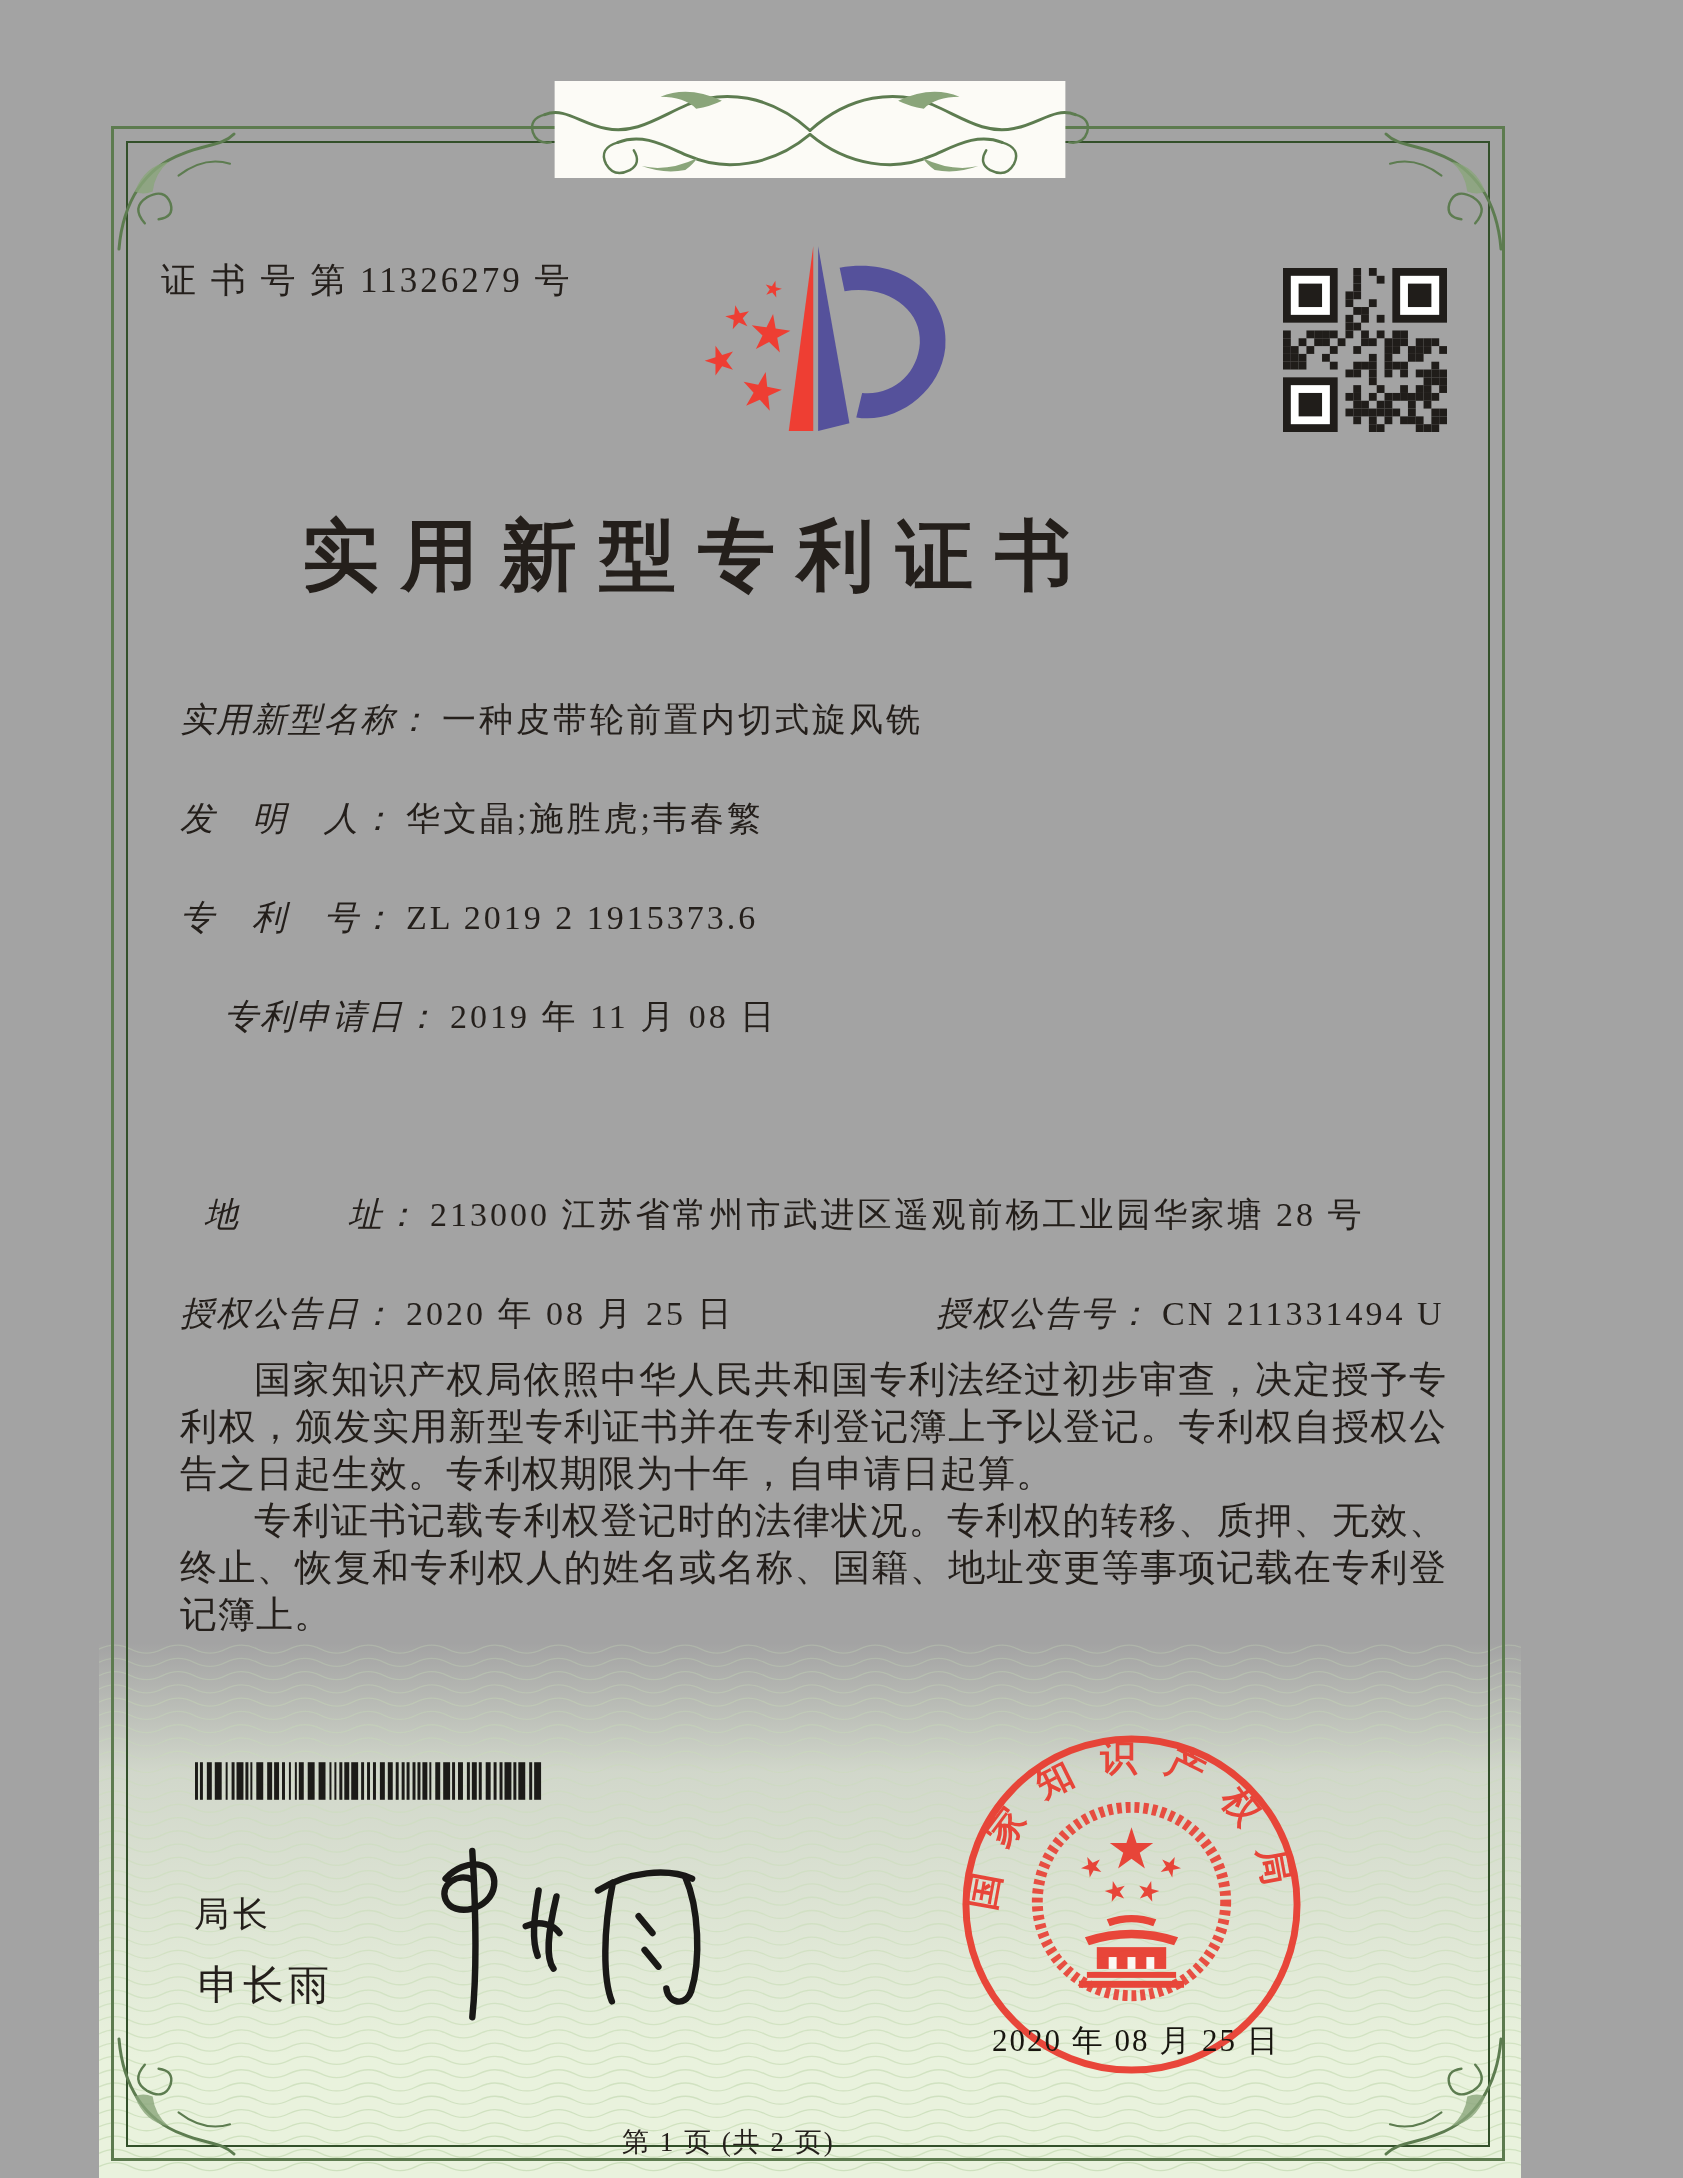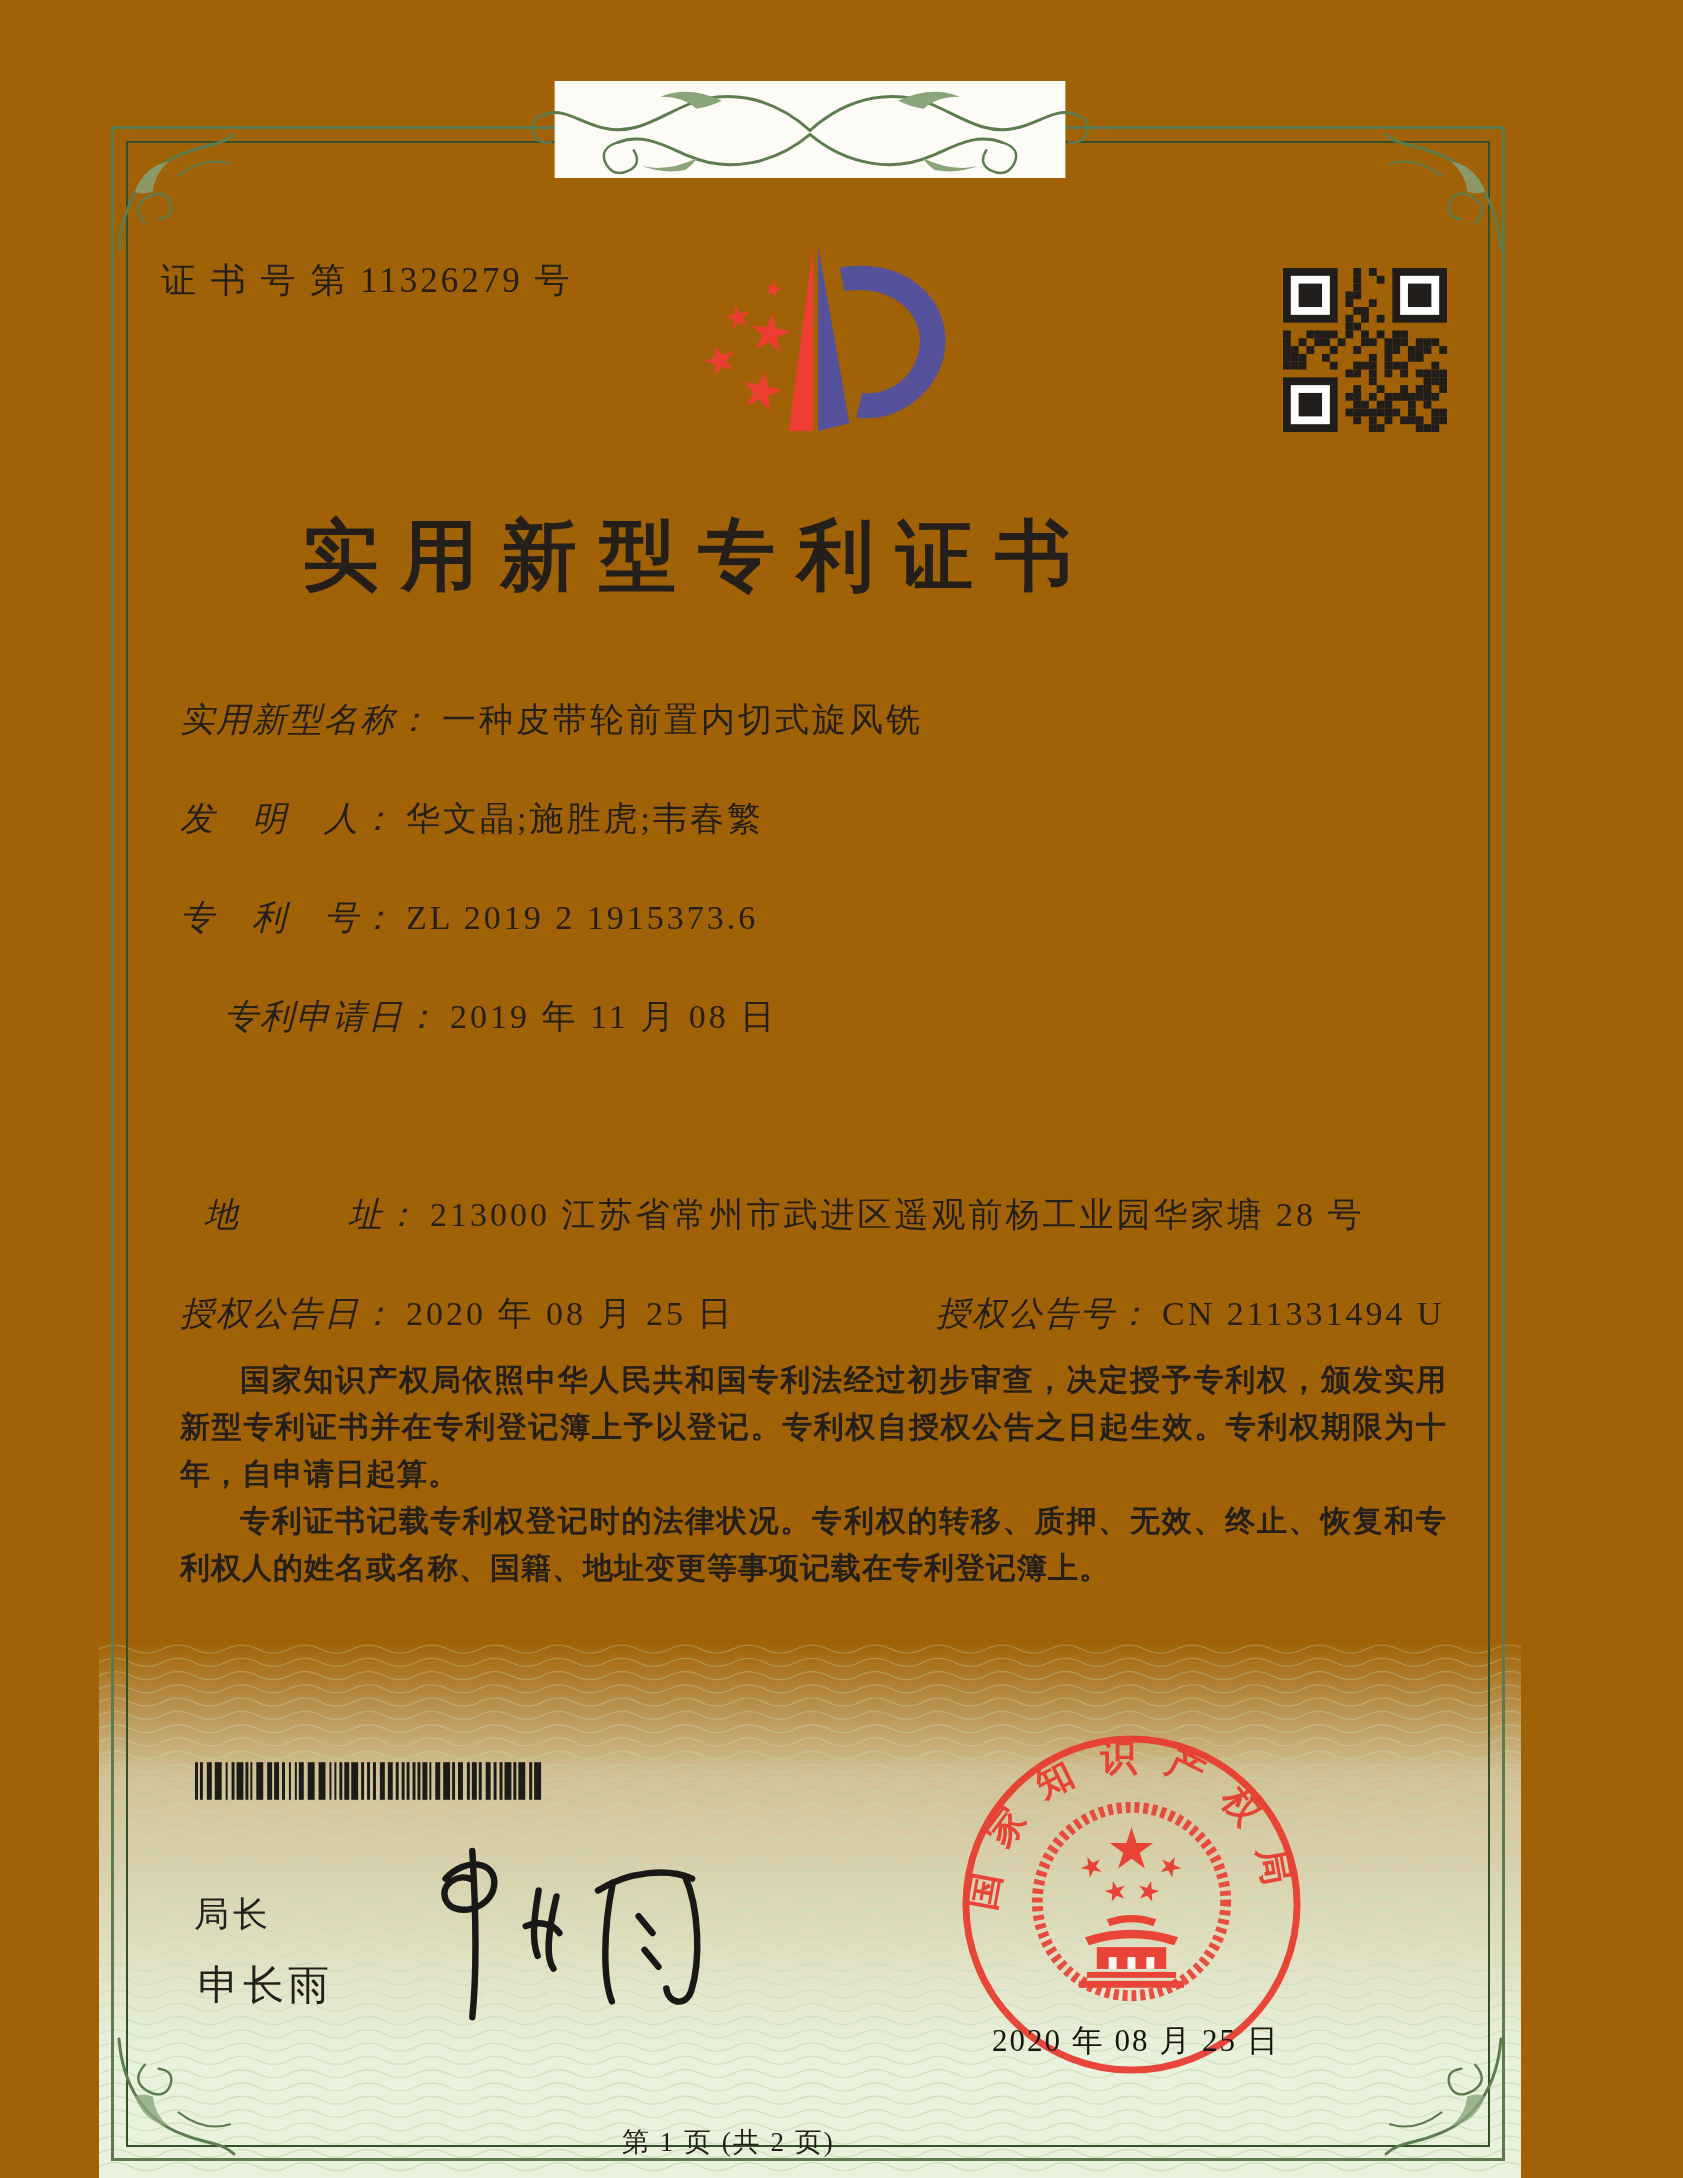"证 书 号 第 11326279" .page { background: #a16207 -> #a3a3a3 }
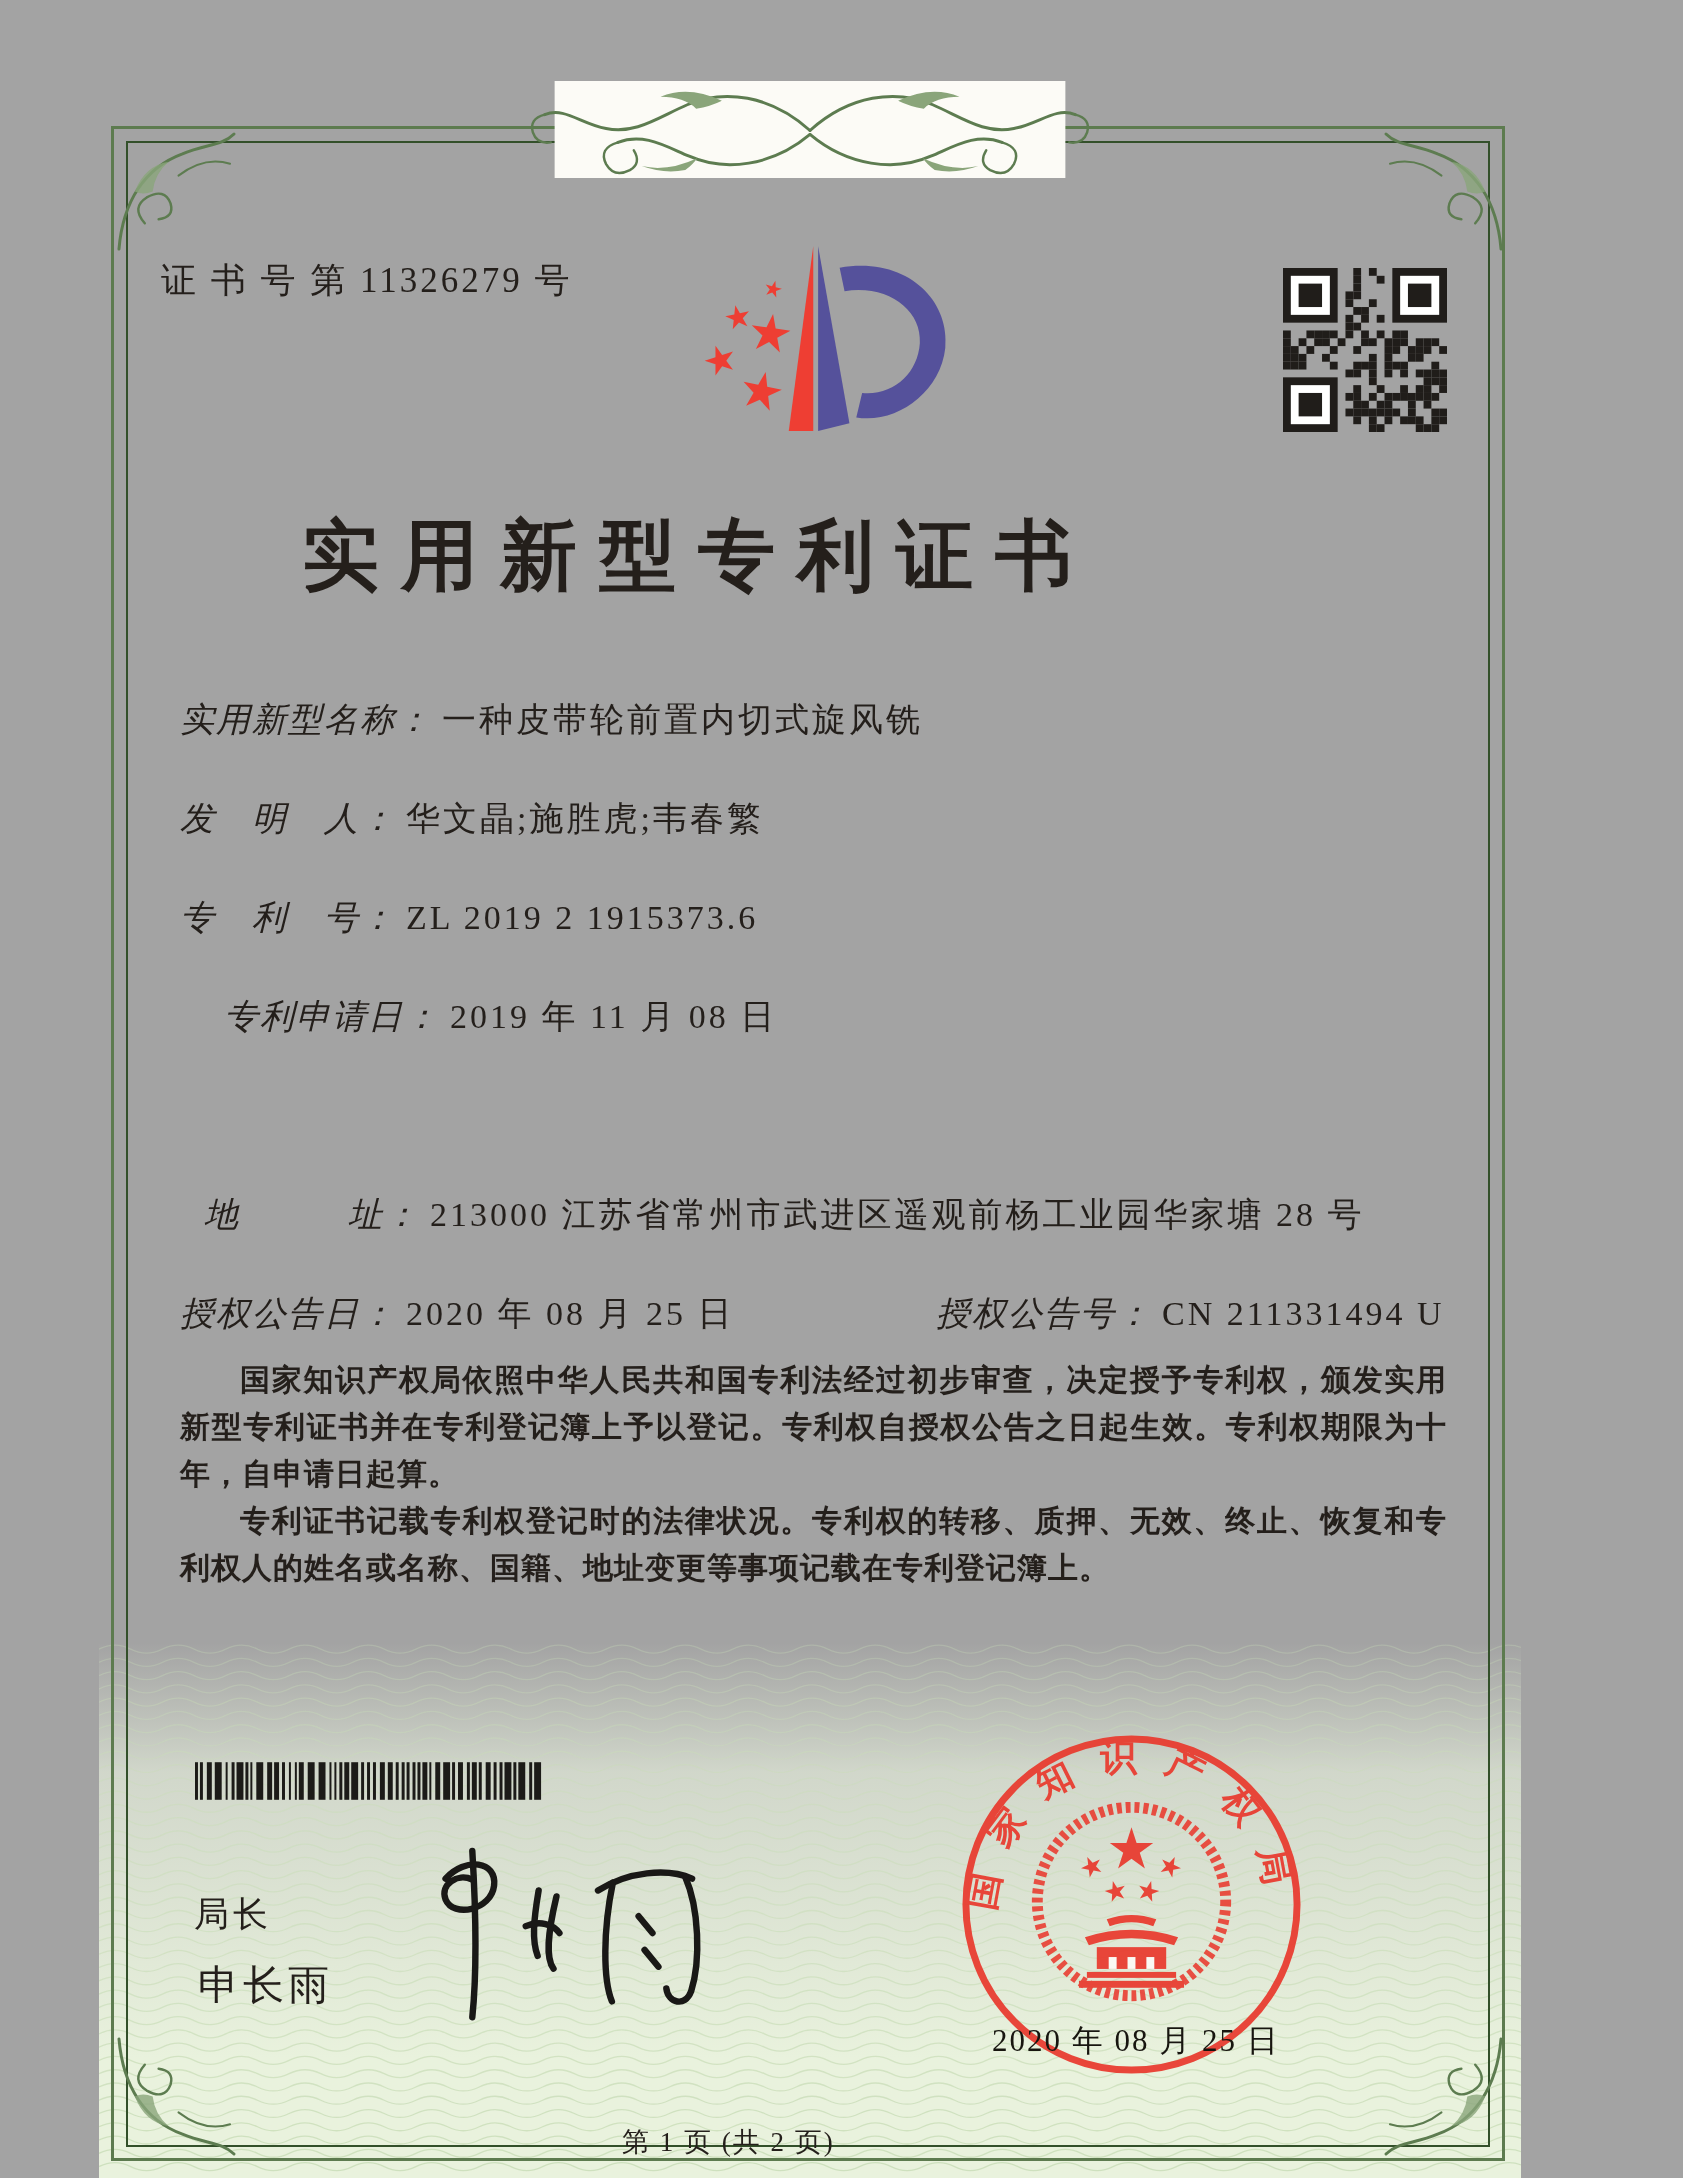"国家知识产权局依照中华人民共和国专利法经过初步审查，决定授予专利权，颁发实用新型" .bodytext { font-size: 30px -> 37px; font-weight: bold -> none }
